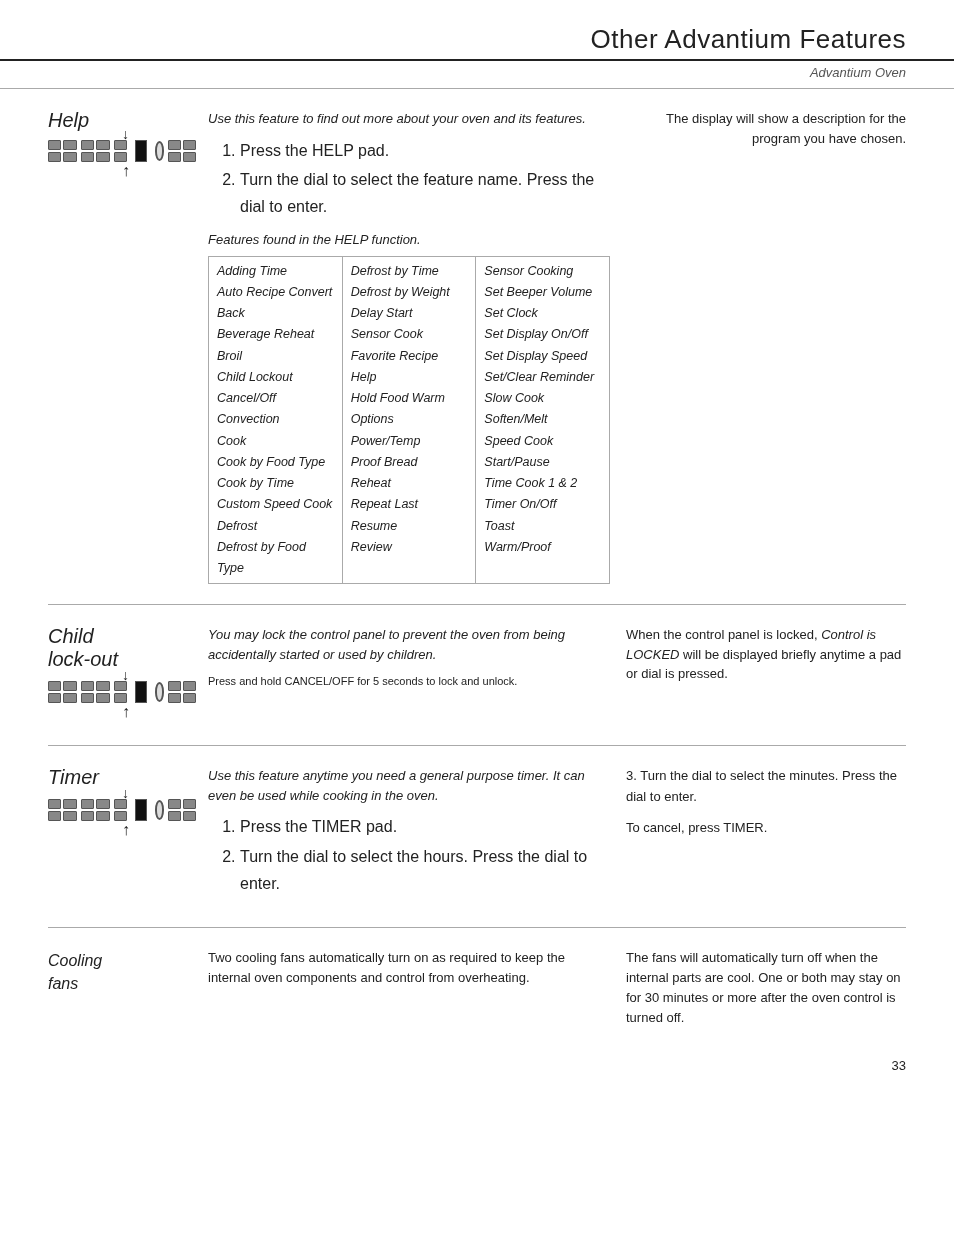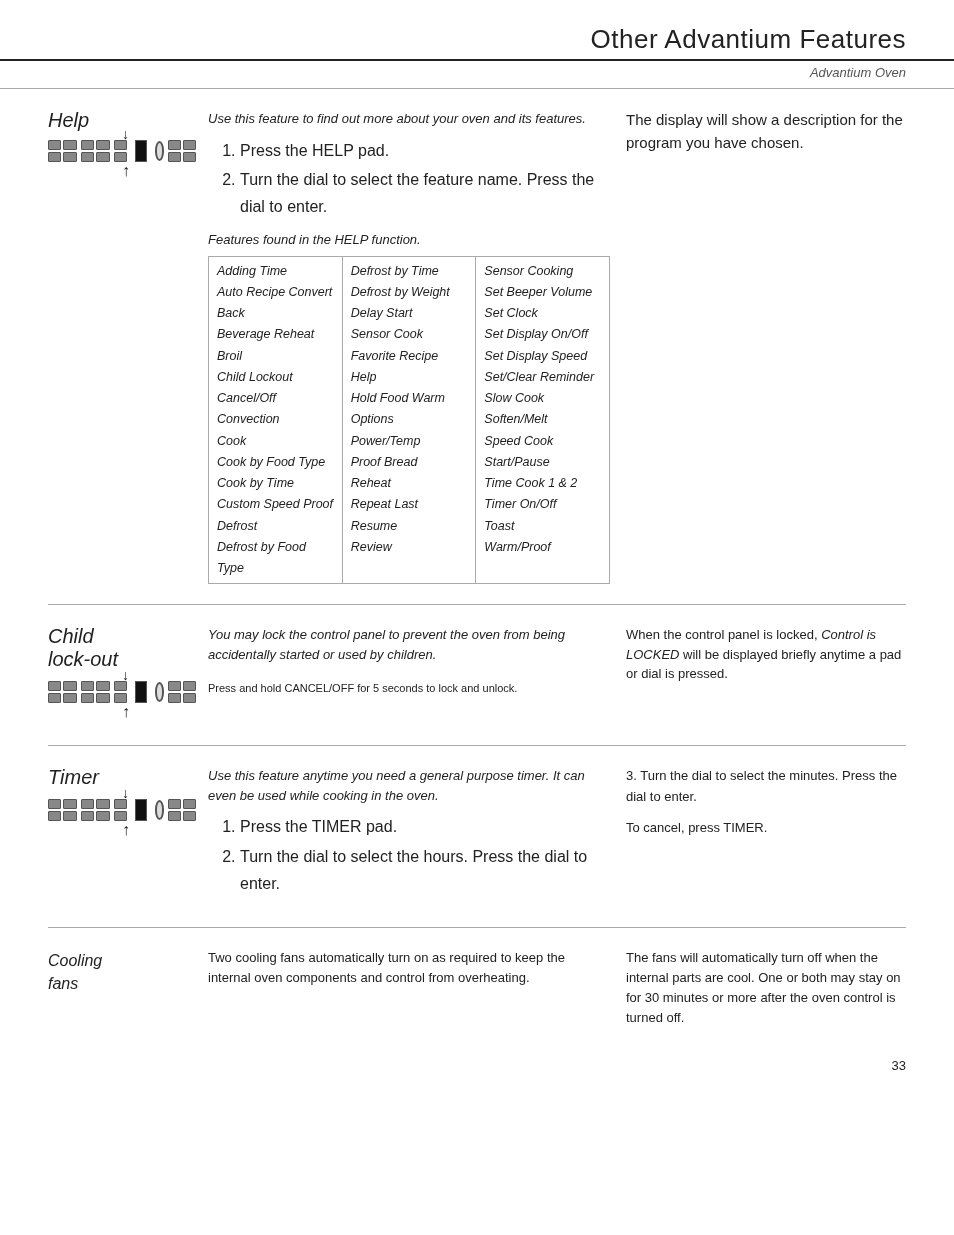"The display will show a" .help-right { font-size: 15px -> 13px; text-align: none -> right }
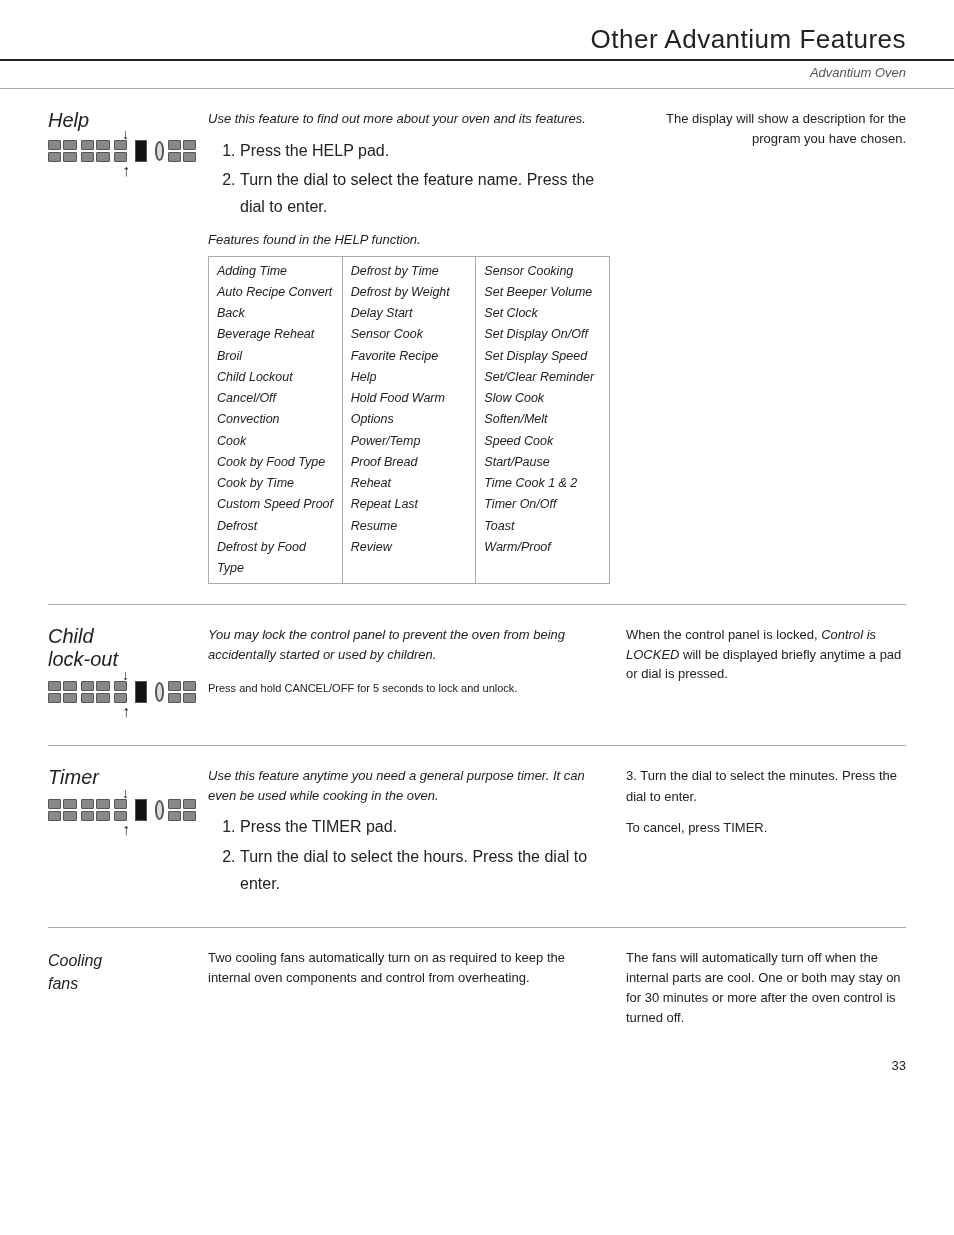"Custom Speed Proof" div { text: Proof -> Cook }
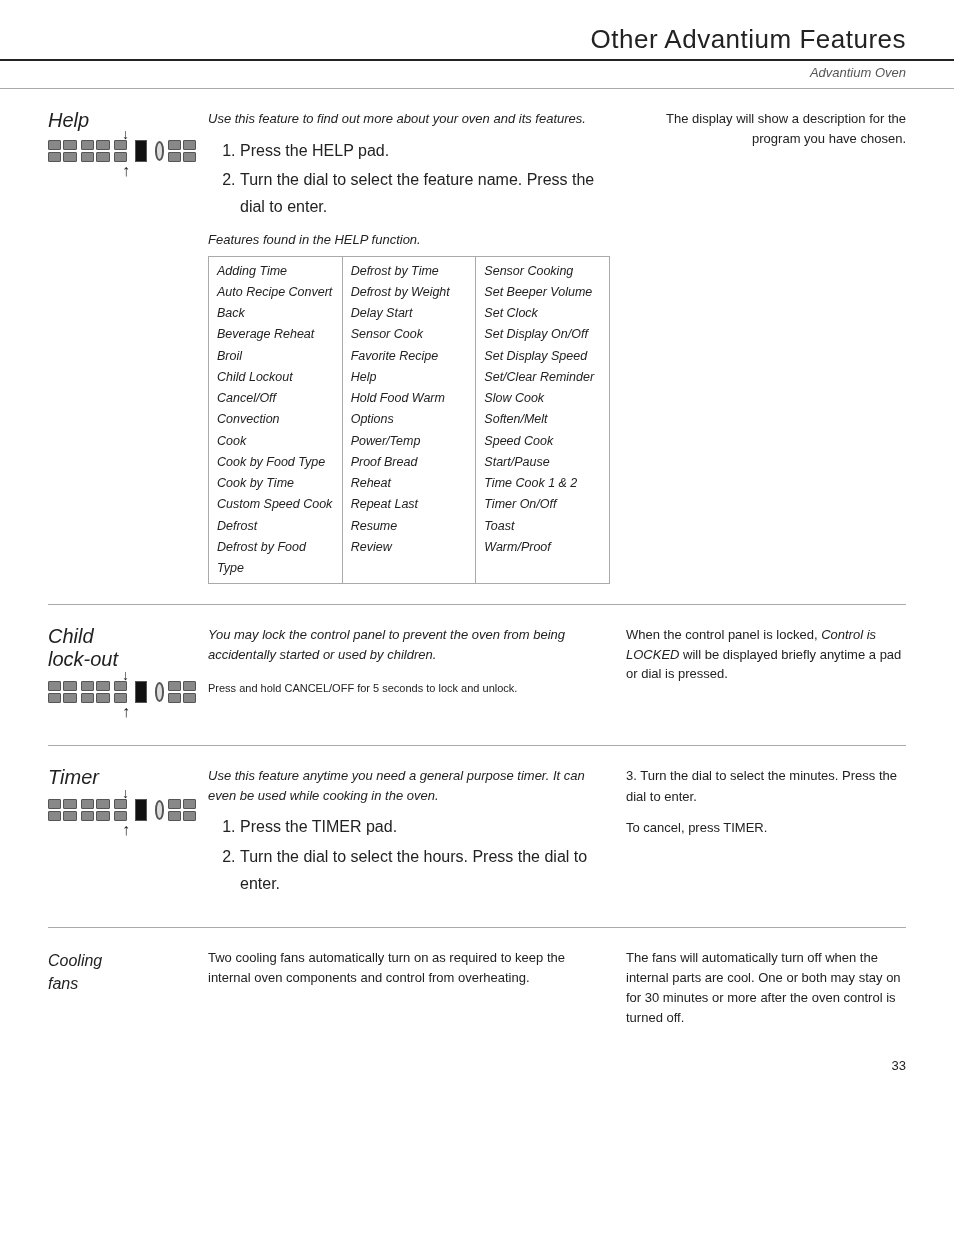"You may lock the control" p { margin-bottom: 16px -> 9px }
